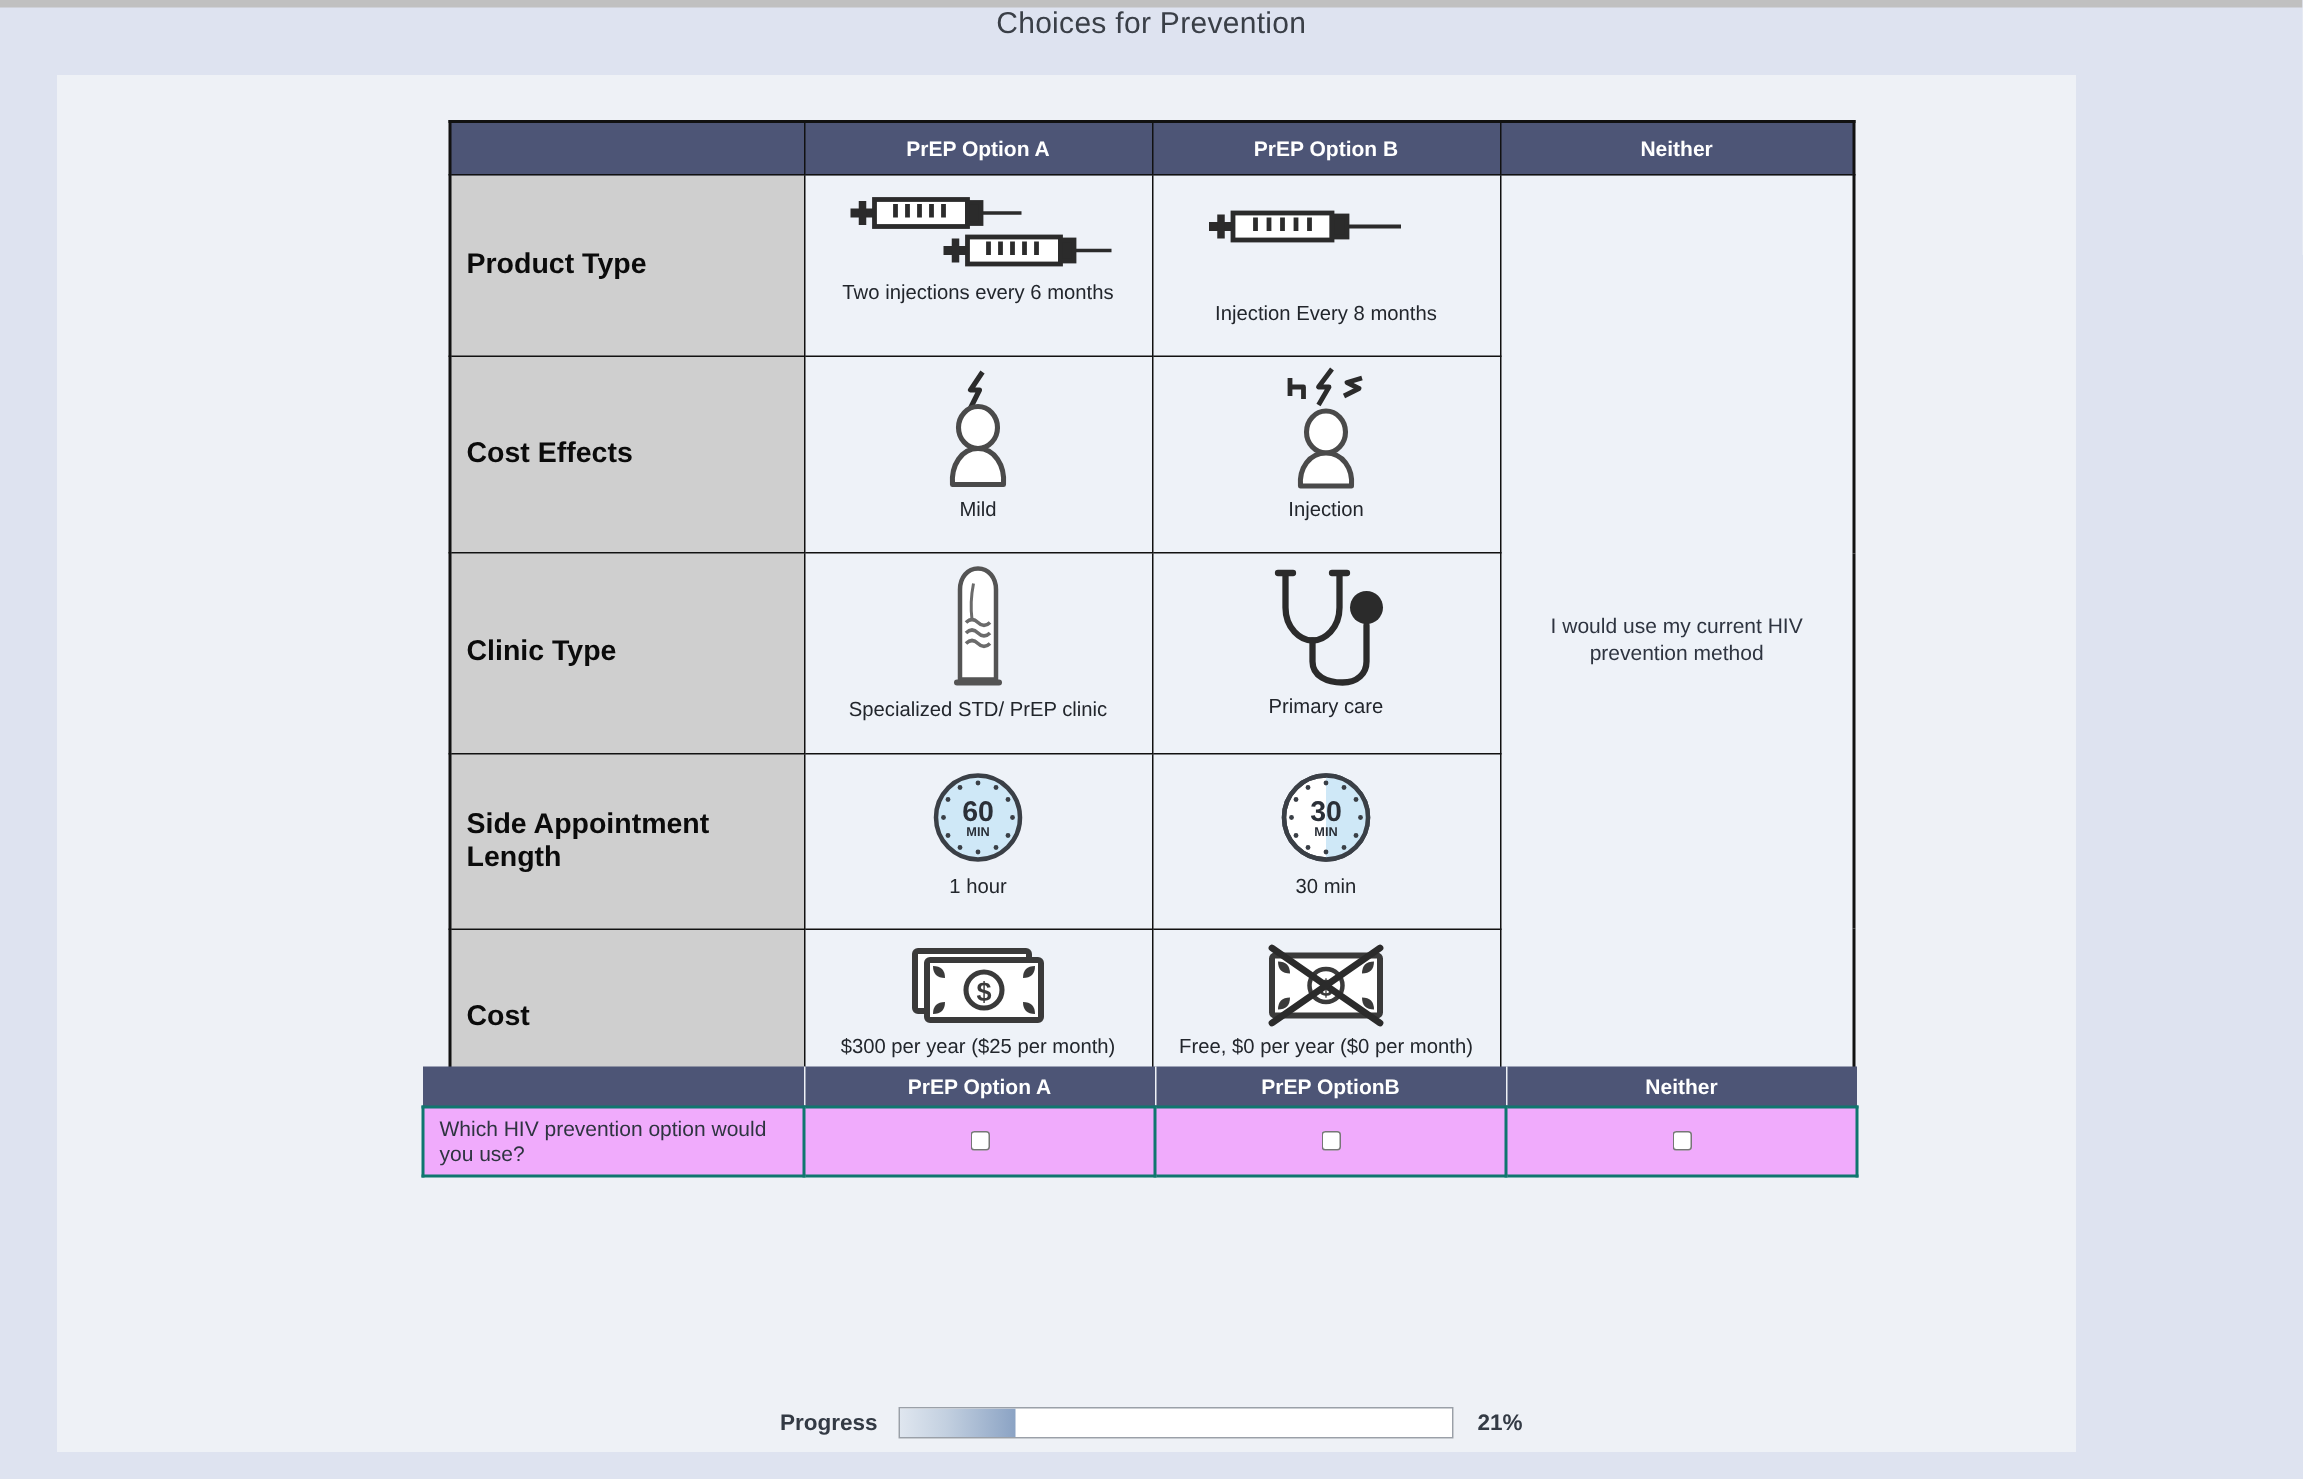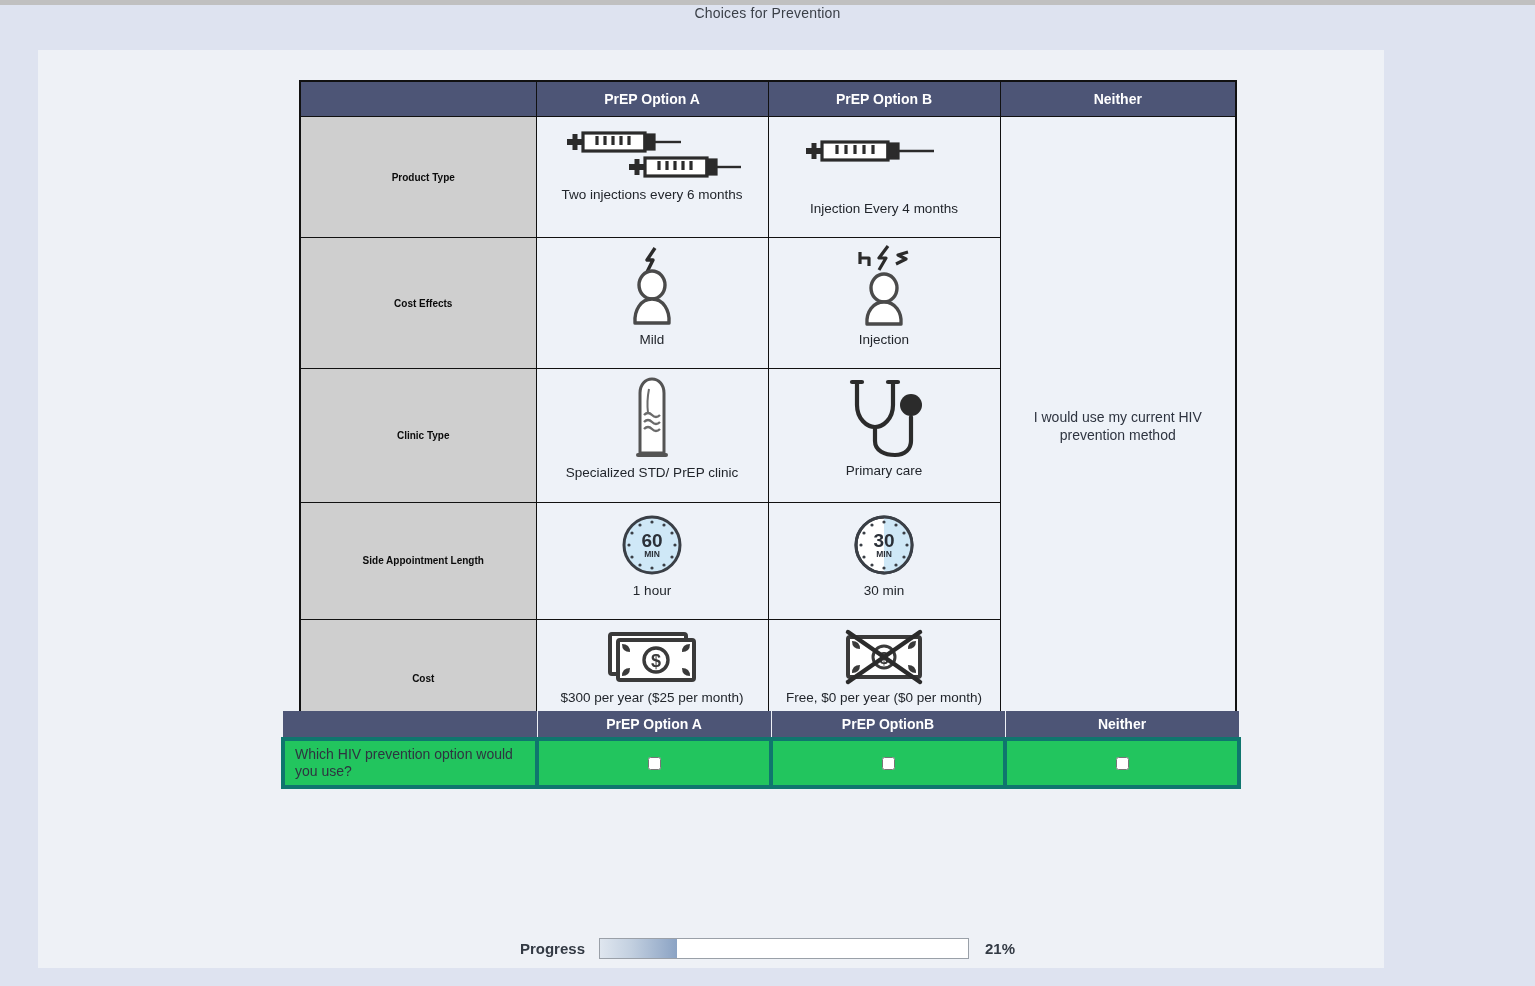"Choices for Prevention" .page-title { font-size: 14px -> 20px }
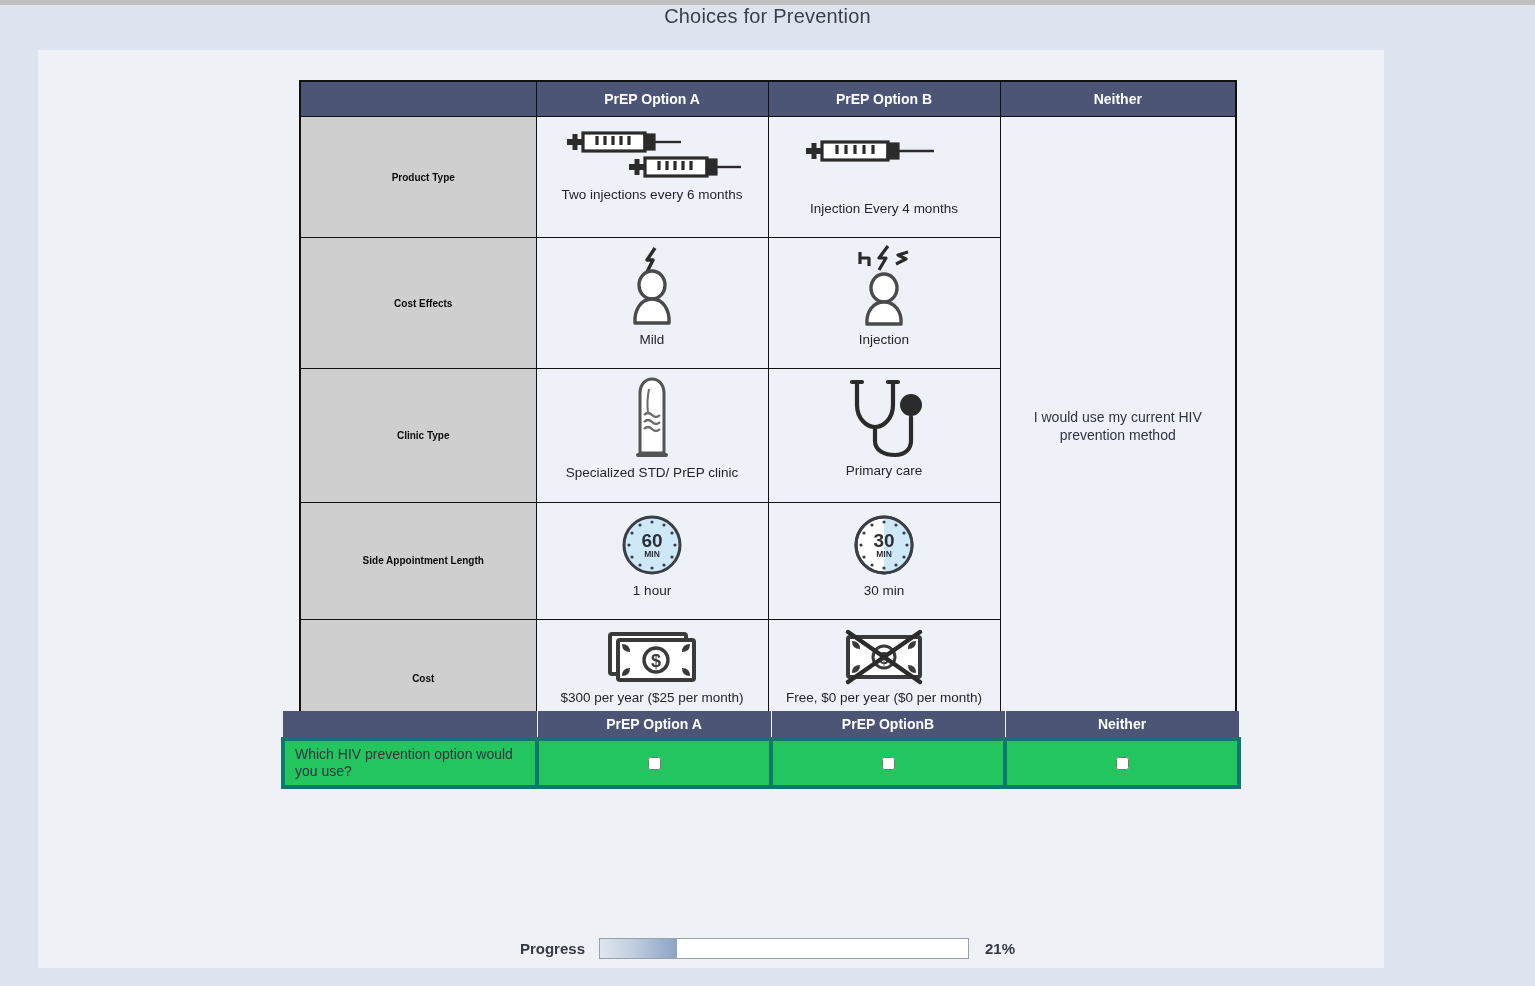"Product Type" .attr-table td.rowlabel { font-size: 10px -> 19px; text-align: center -> left }
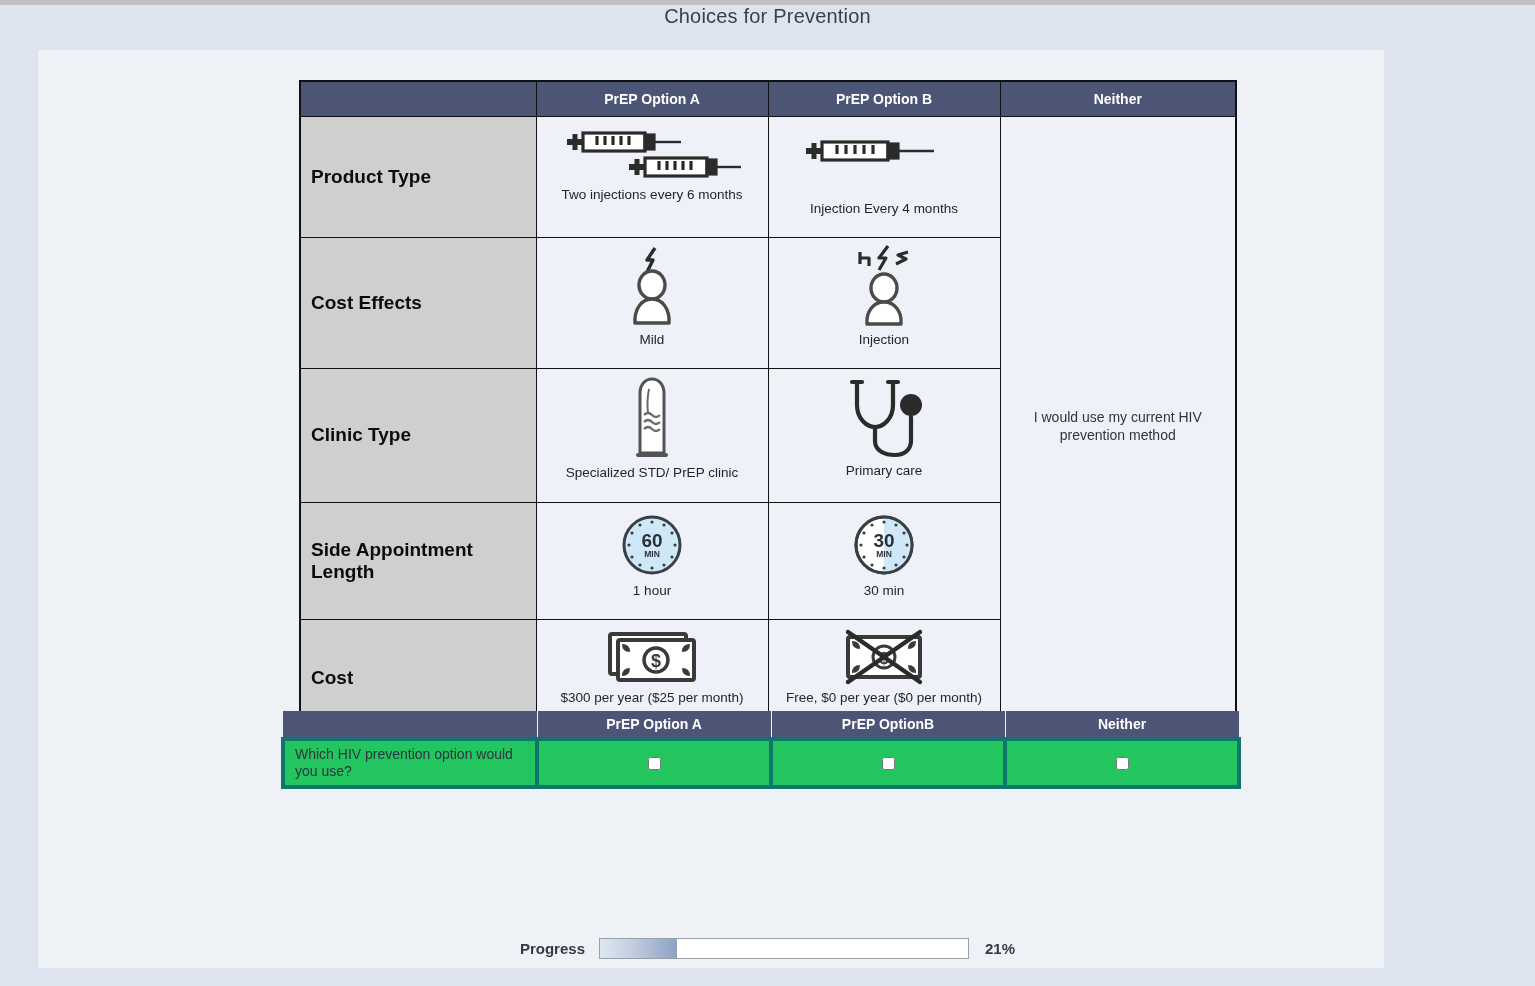"Injection Every 4 months" div.cell-caption { text: 4 -> 8 }
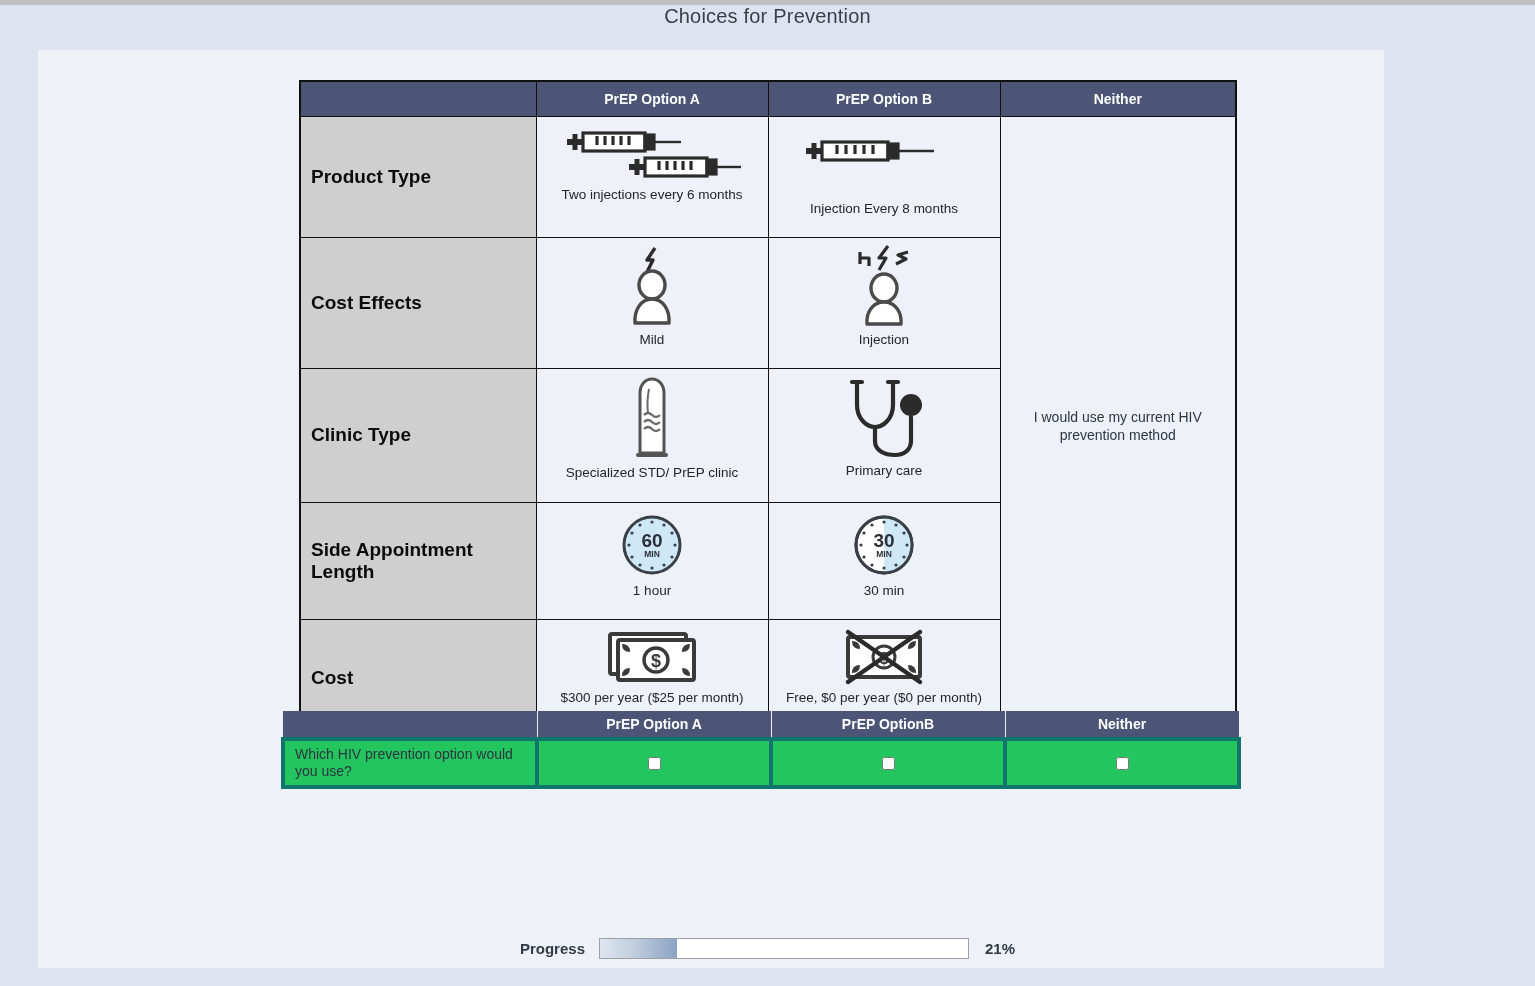"Which HIV prevention option would" .choice-table td { background: #22c55e -> #f0abfc; border: 4px solid #0f766e -> 2px solid #0f766e }
